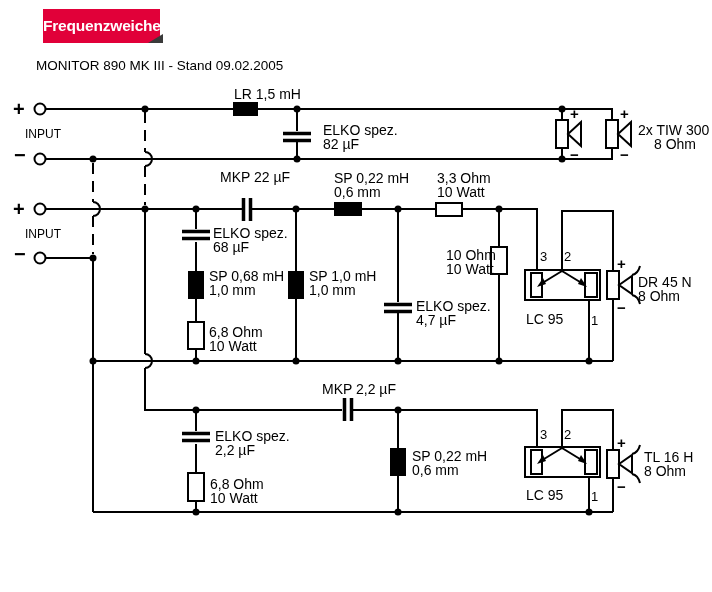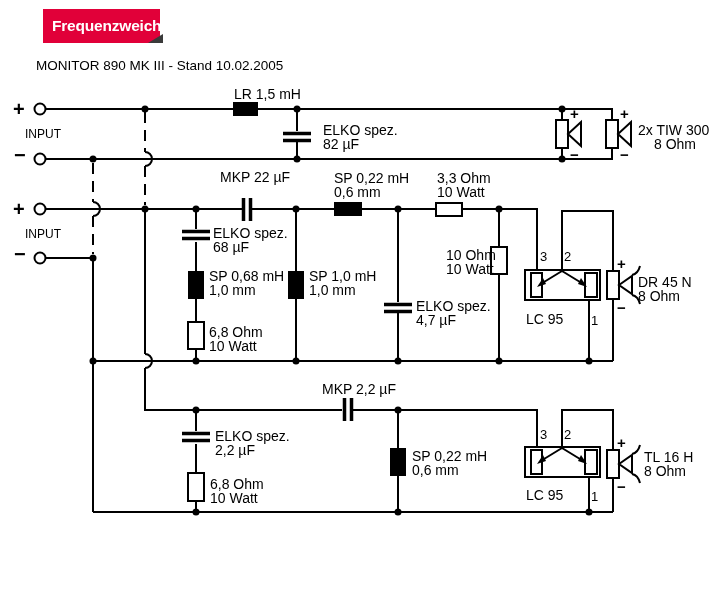"Frequenzweiche" .logo-flag { padding-left: 9px -> none }
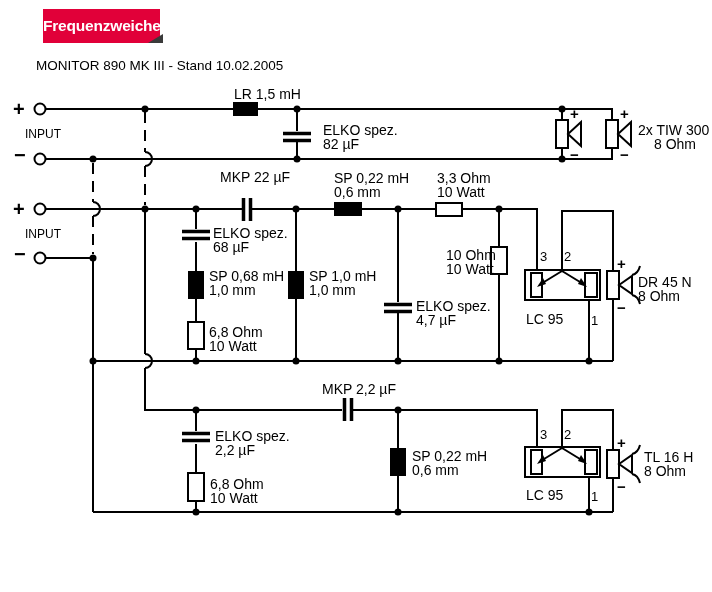"MONITOR 890 MK III -" div.doc-title { text: 10.02.2005 -> 09.02.2005 }
